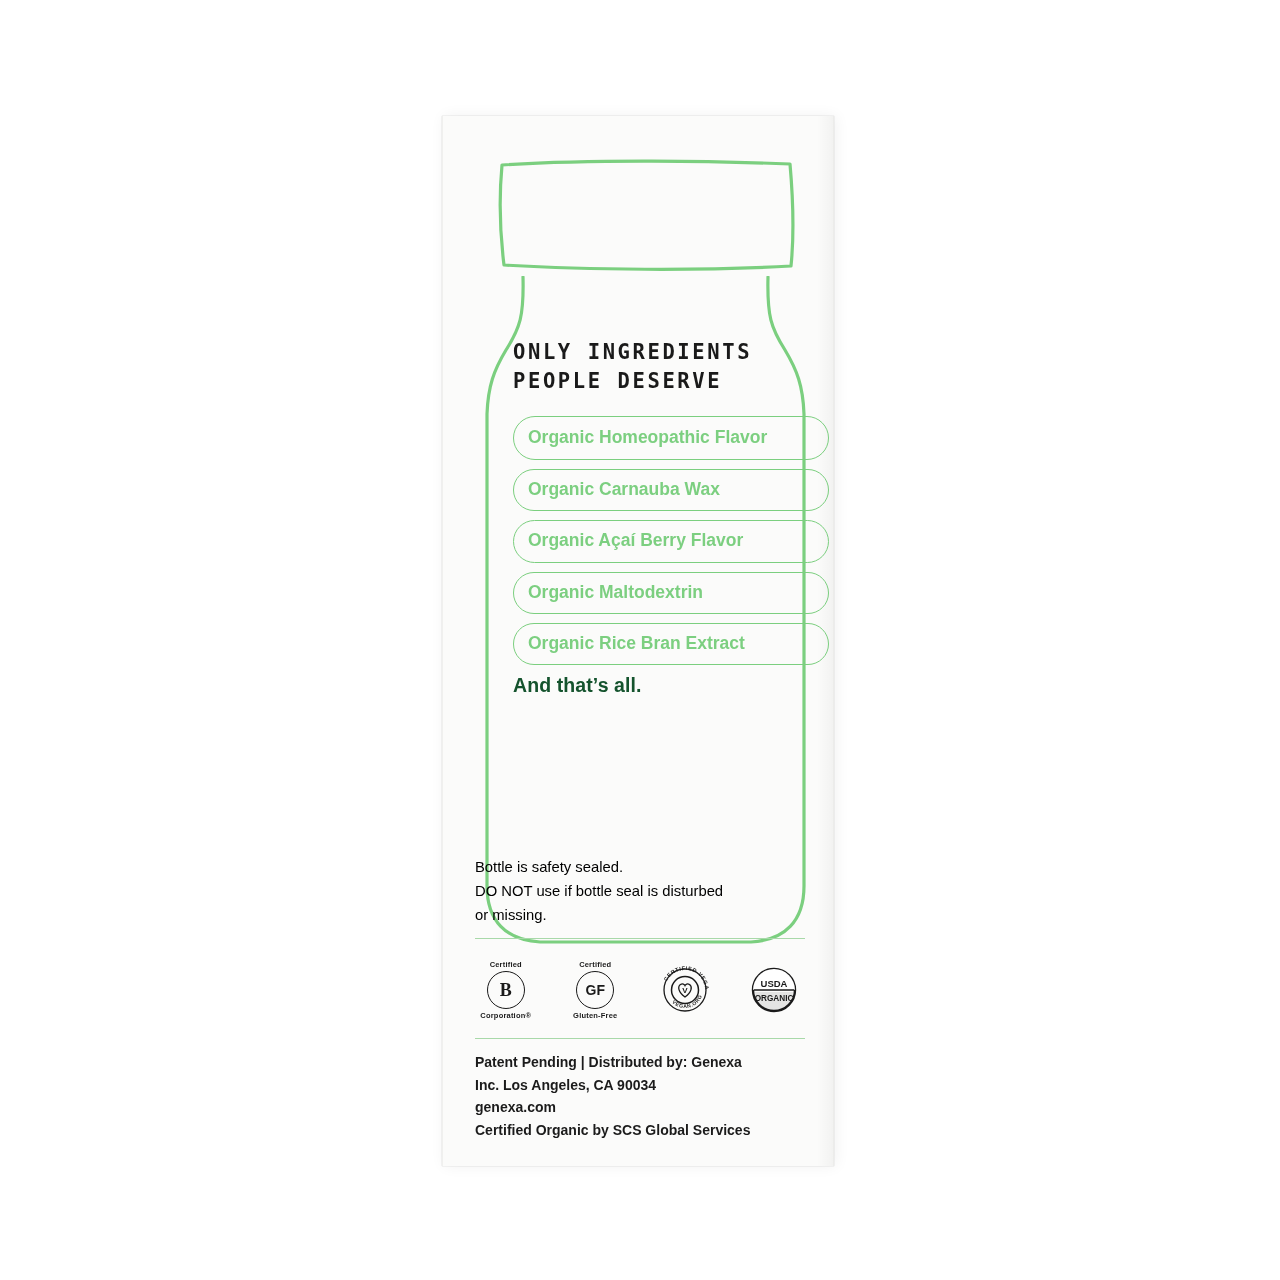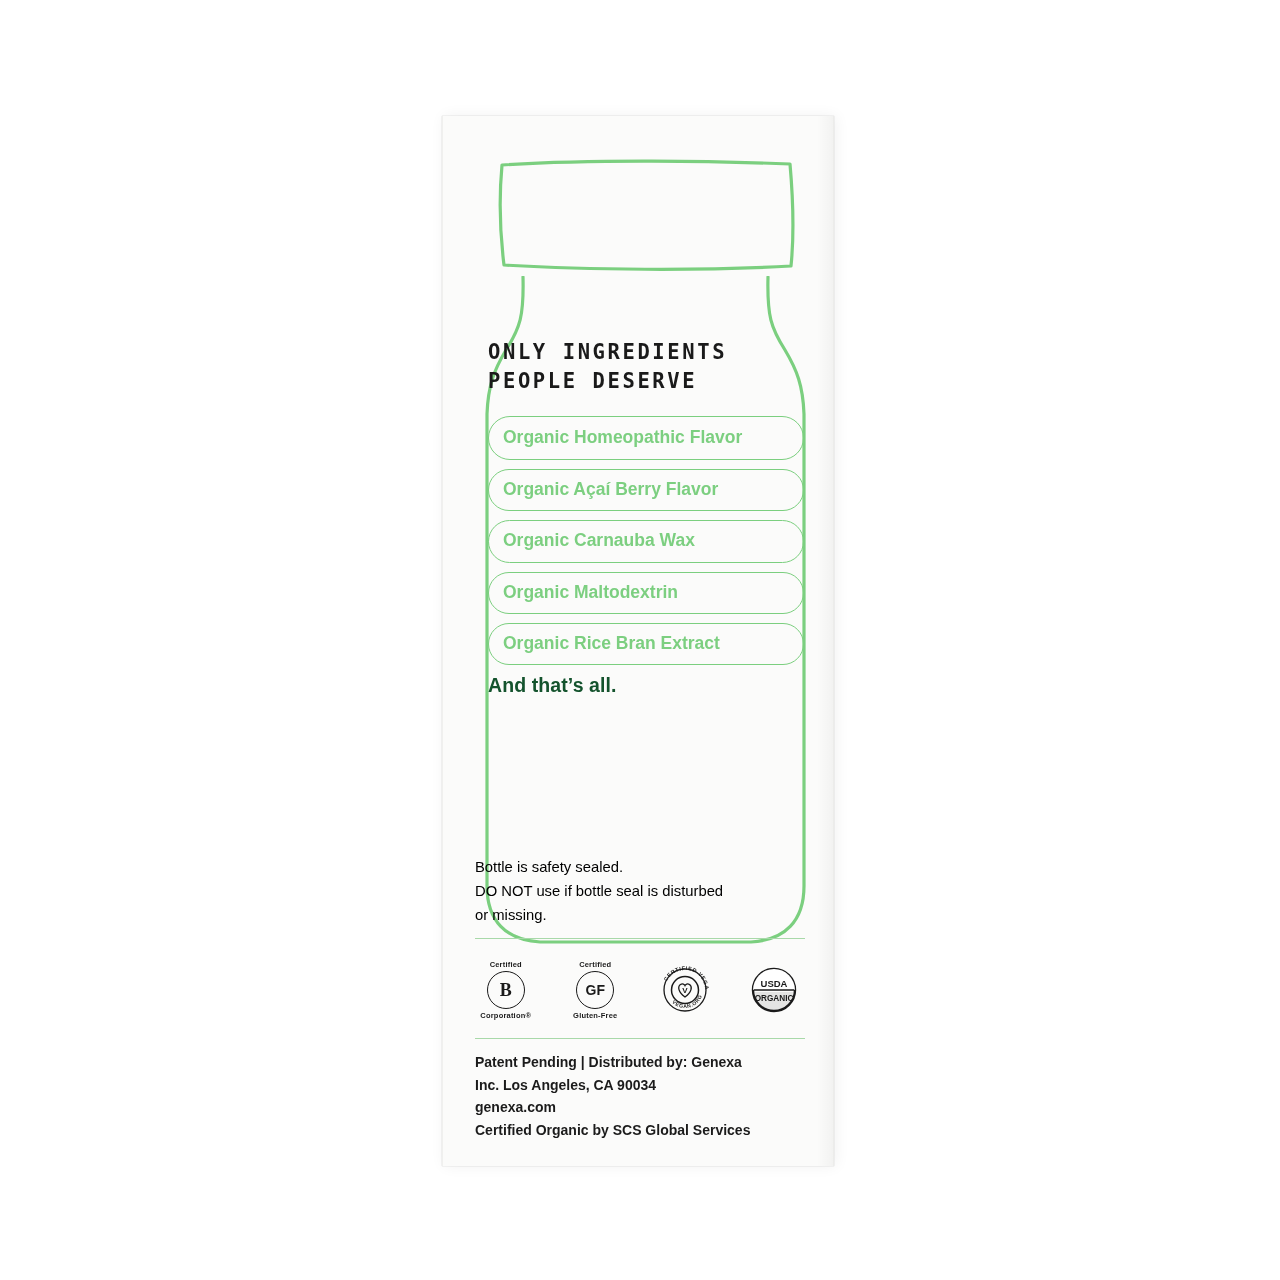"ONLY INGREDIENTS" #bottle-content { padding-left: none -> 25px }
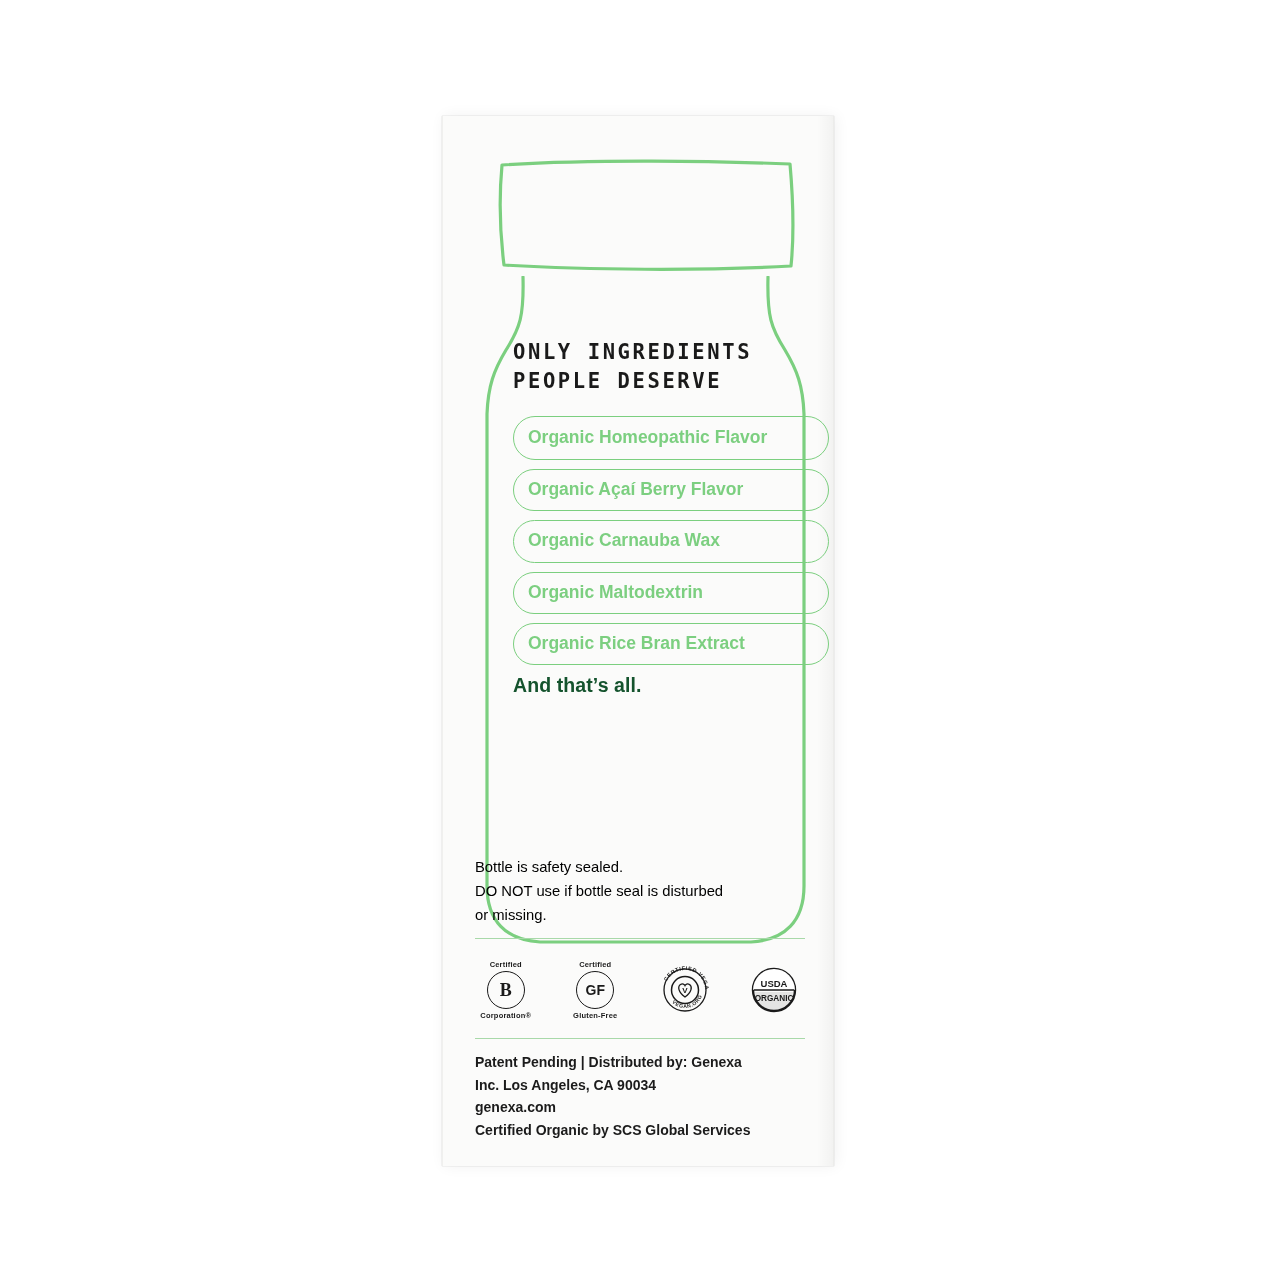"Organic Açaí Berry Flavor" div.pill { order: before "Organic Carnauba Wax" -> after "Organic Carnauba Wax" }
